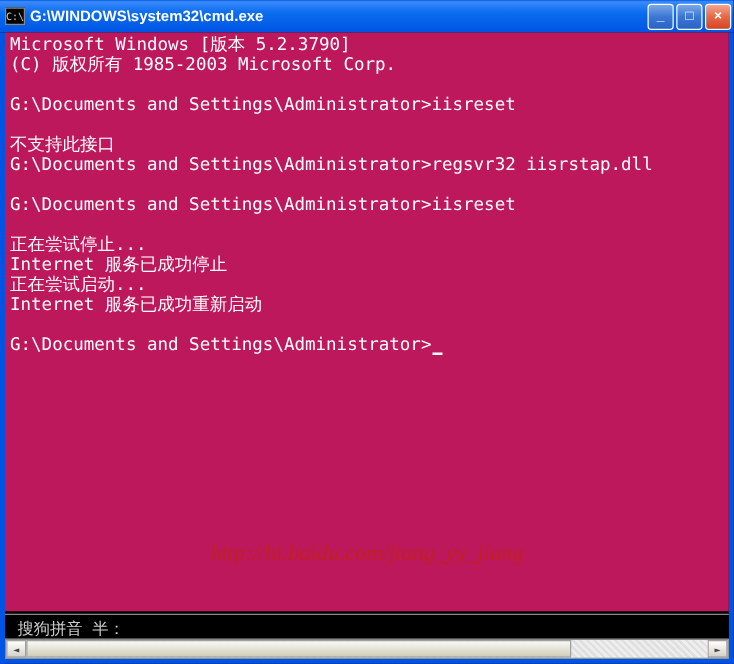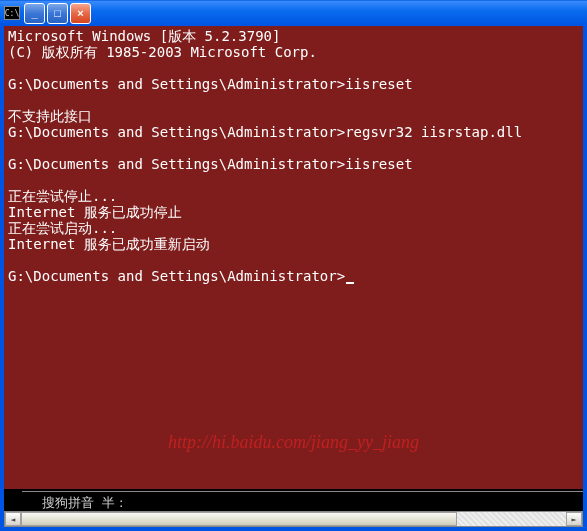"G:\WINDOWS\system32\cmd.exe" span.title-text { html: none -> <span>G:\WINDOWS\system32\cmd.exe</span> }
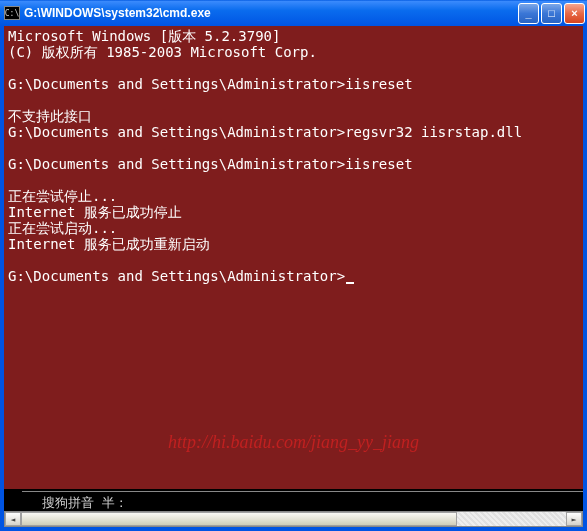"Microsoft Windows [版本 5.2.3790]" .terminal { background: #7f1d1d -> #be185d }
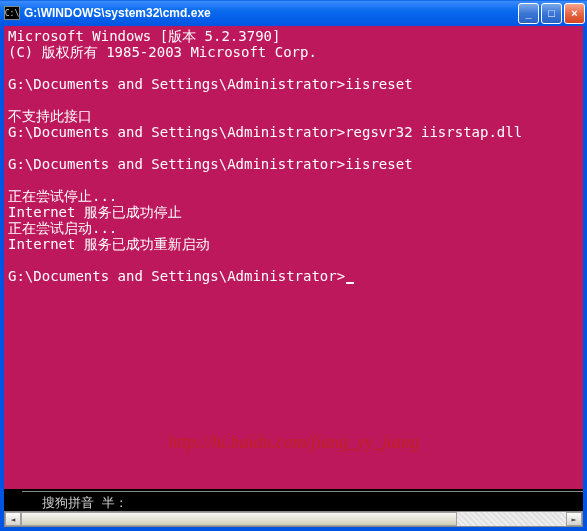"搜狗拼音 半：" .ime-bar { margin-left: 18px -> none; padding: 2px 20px -> 2px 10px }
